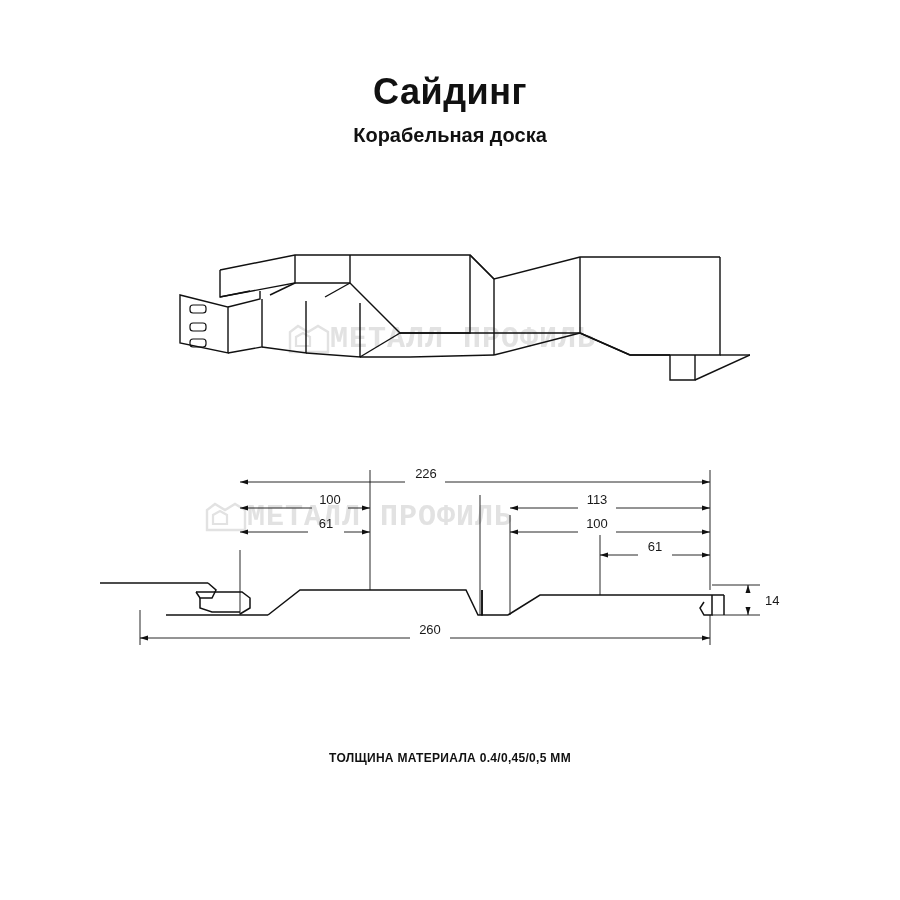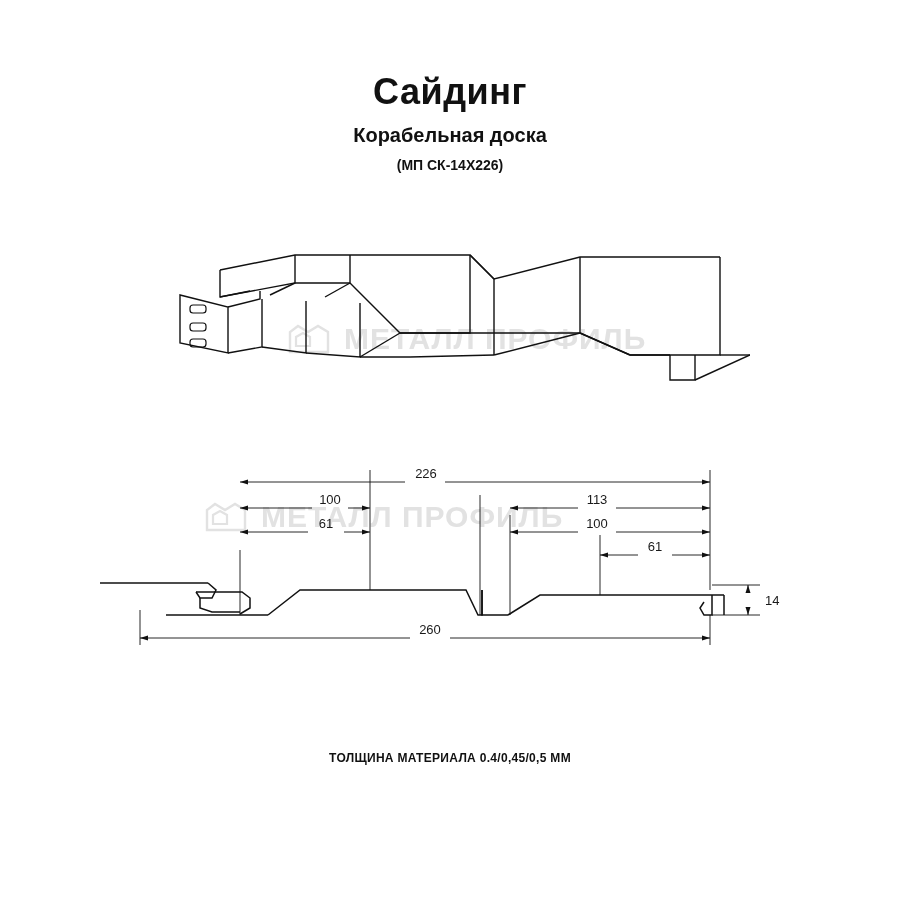"(МП СК-14Х226)" div.title-code { html: <div>(МП СК-14Х226)</div> -> none }
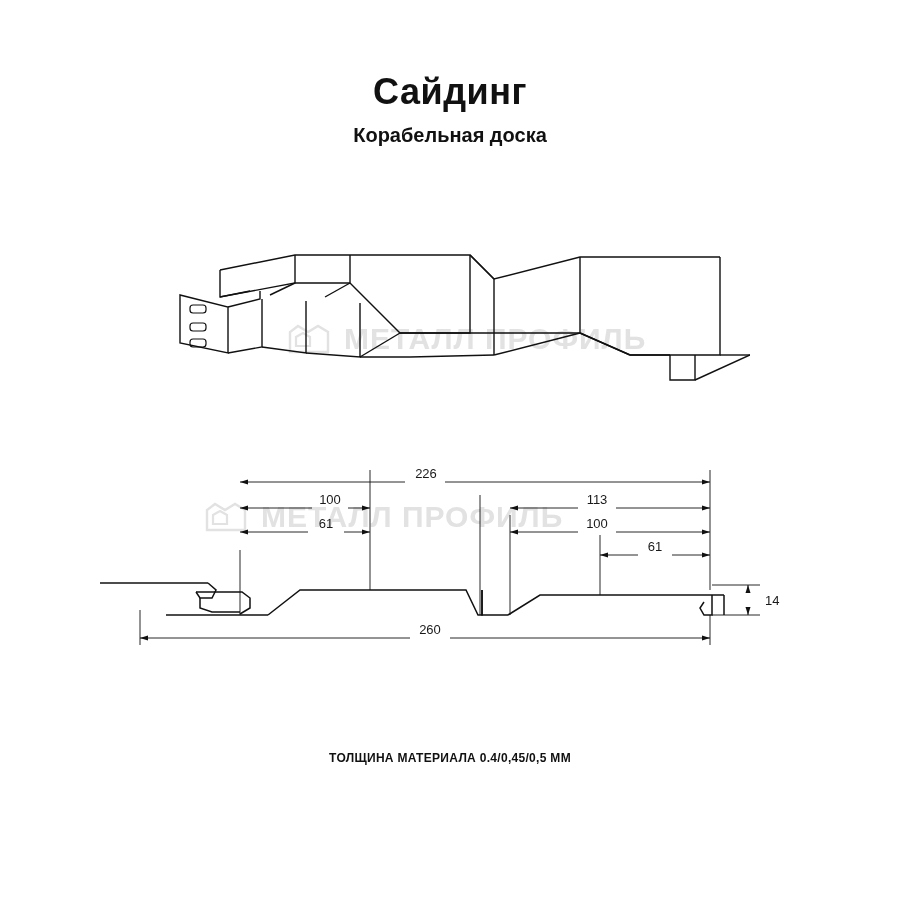"МЕТАЛЛ ПРОФИЛЬ" .watermark { font-family: none -> Liberation Mono, monospace; gap: 14px -> none }
